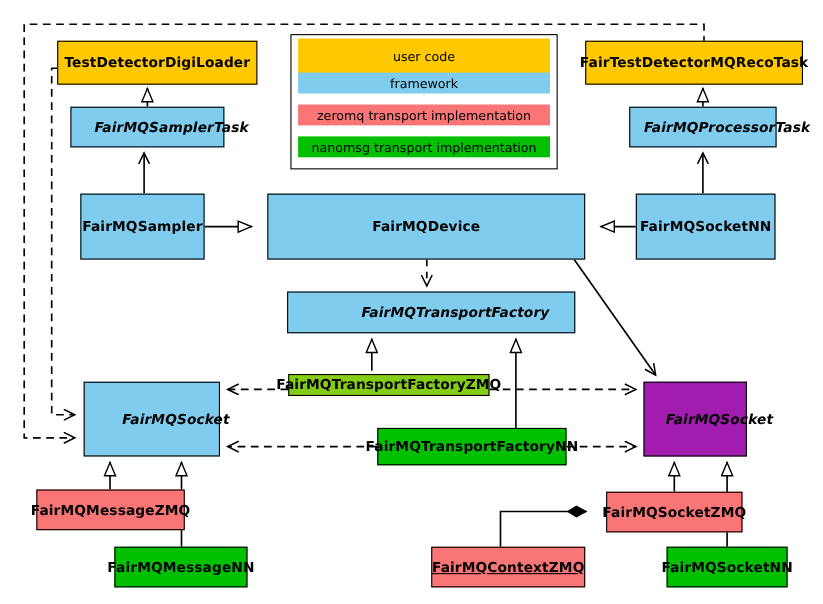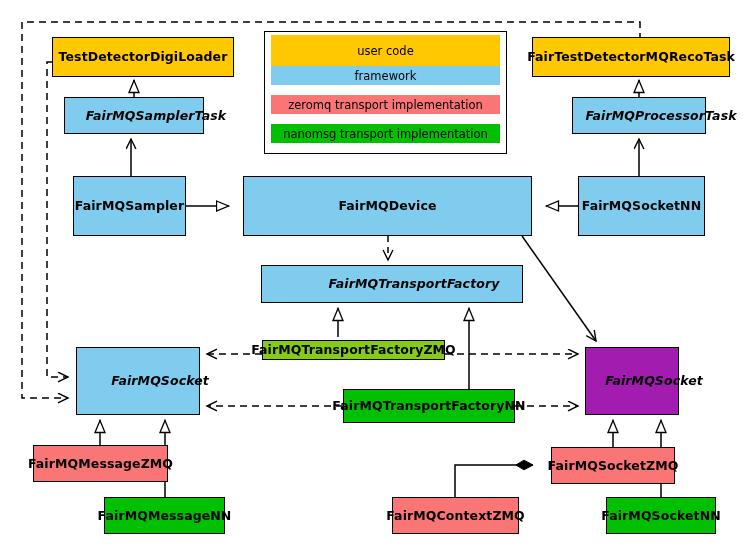"FairMQContextZMQ" div.node { text-decoration: none -> underline; width: 127px -> 140px }
